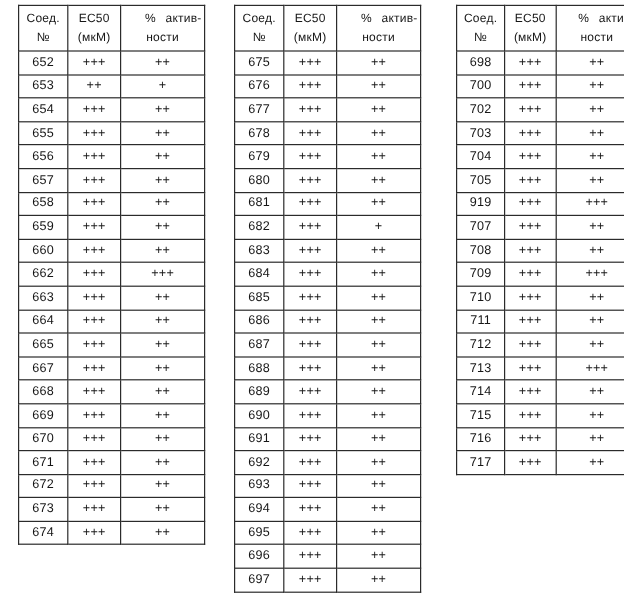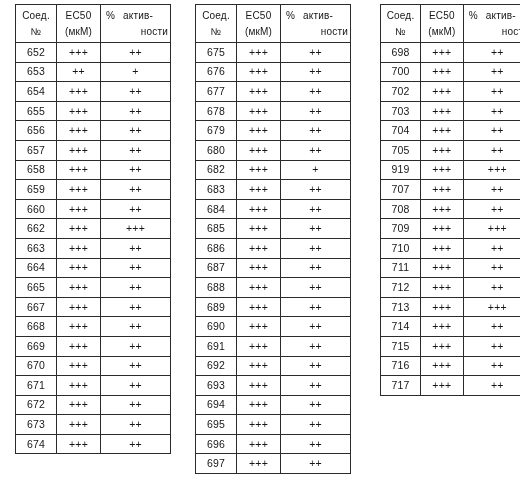"% актив-" .hdr-act .hdr-l1 { text-align: left -> right }
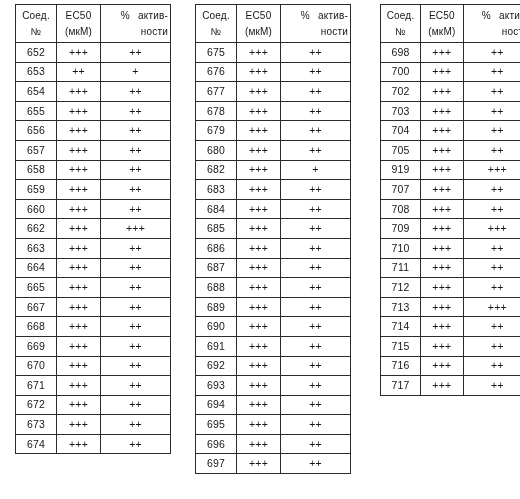"ности" .hdr-act .hdr-l2 { text-align: right -> center }
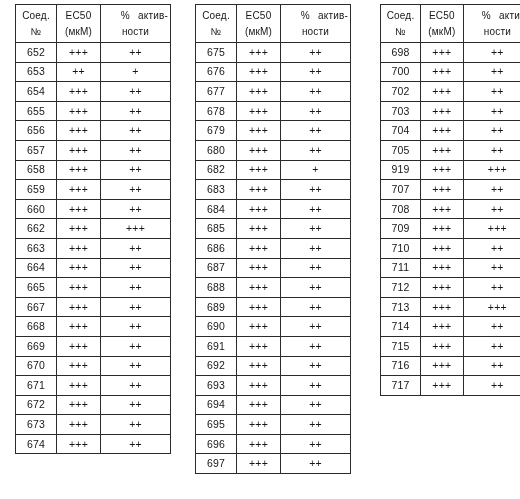"681" tr { html: none -> <tr> <td>681</td> <td>+++</td> <td>++</td> </tr> }
